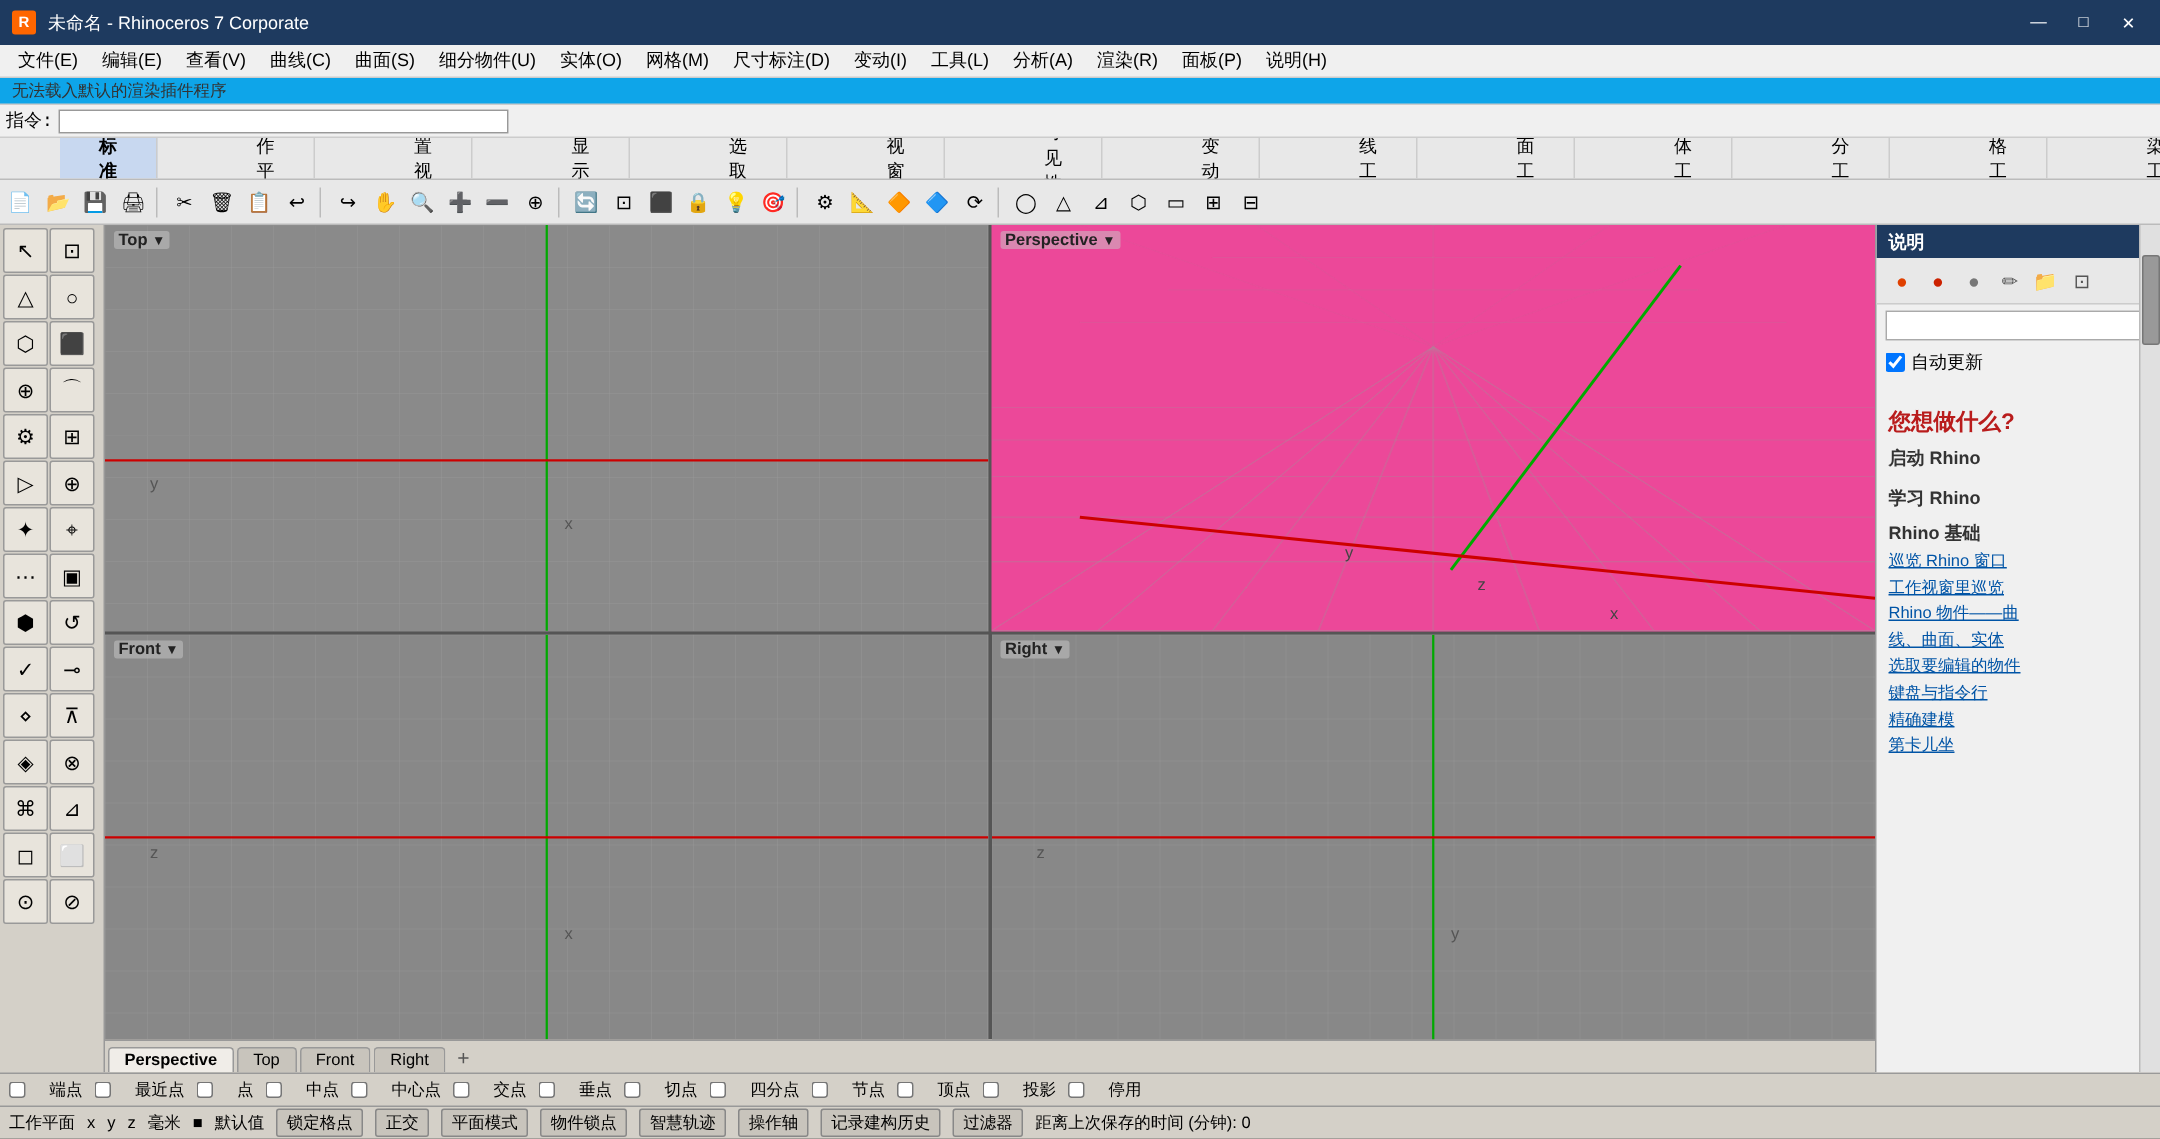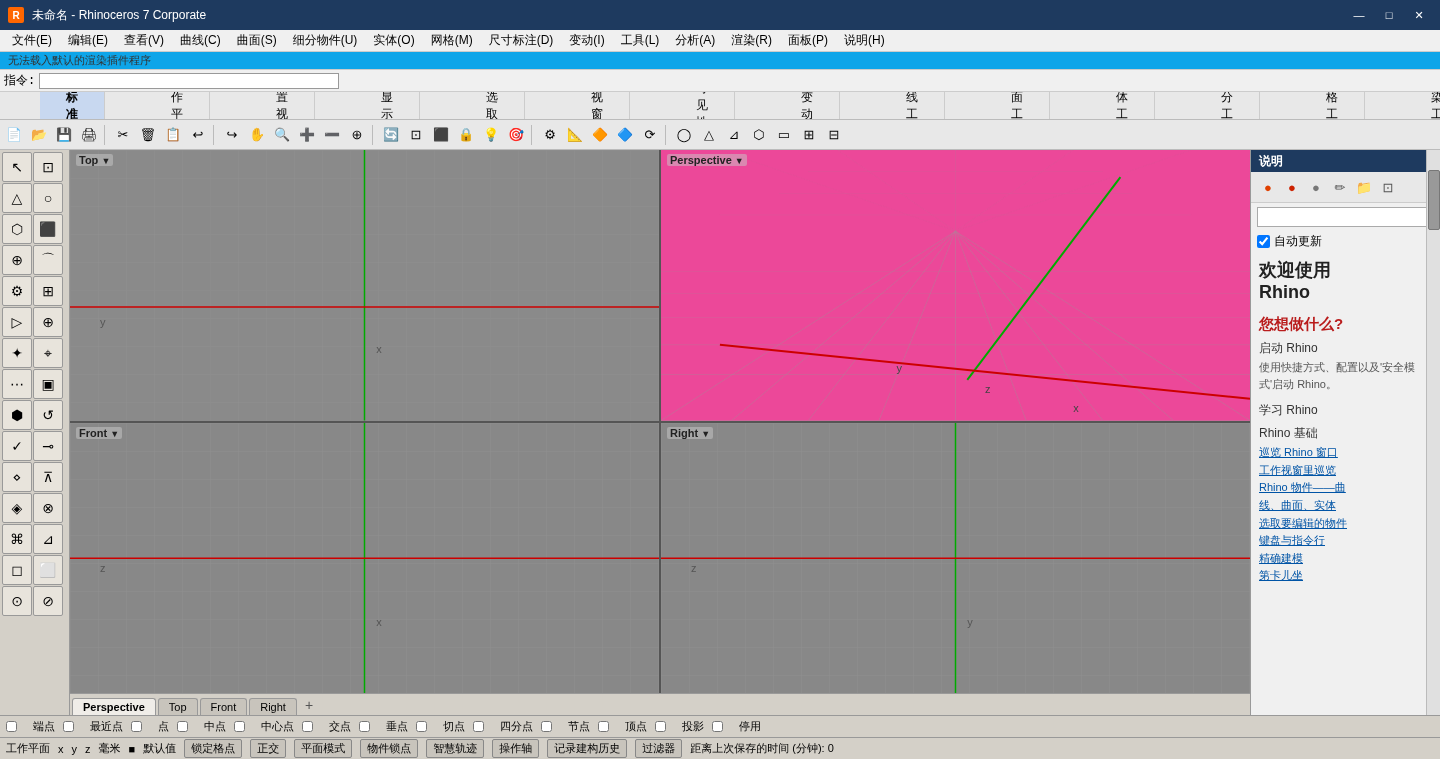"欢迎使用" h2 { html: <h2> <span>欢迎使用</span><br> <span>Rhino</span> </h2> -> none }
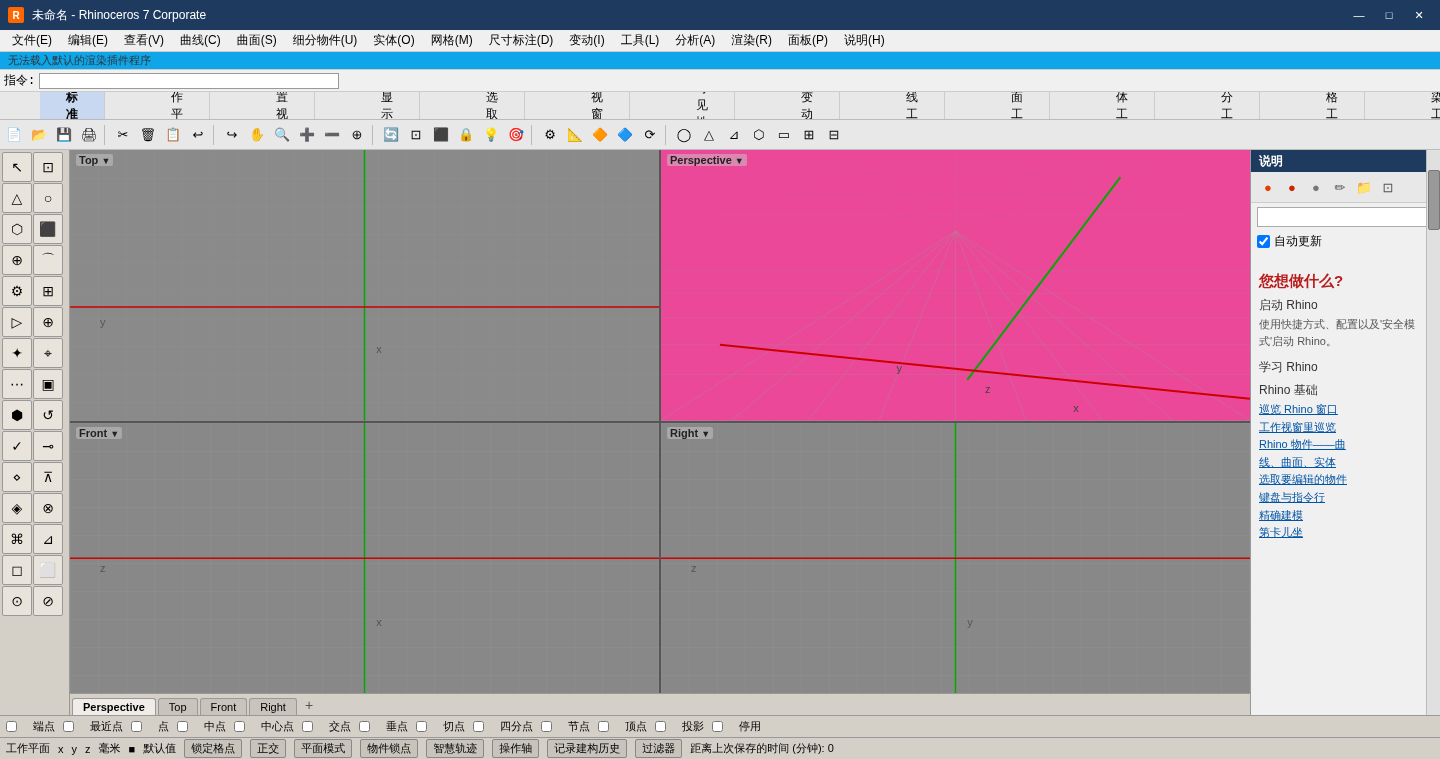"启动 Rhino" .rp-section-title { font-weight: normal -> bold }
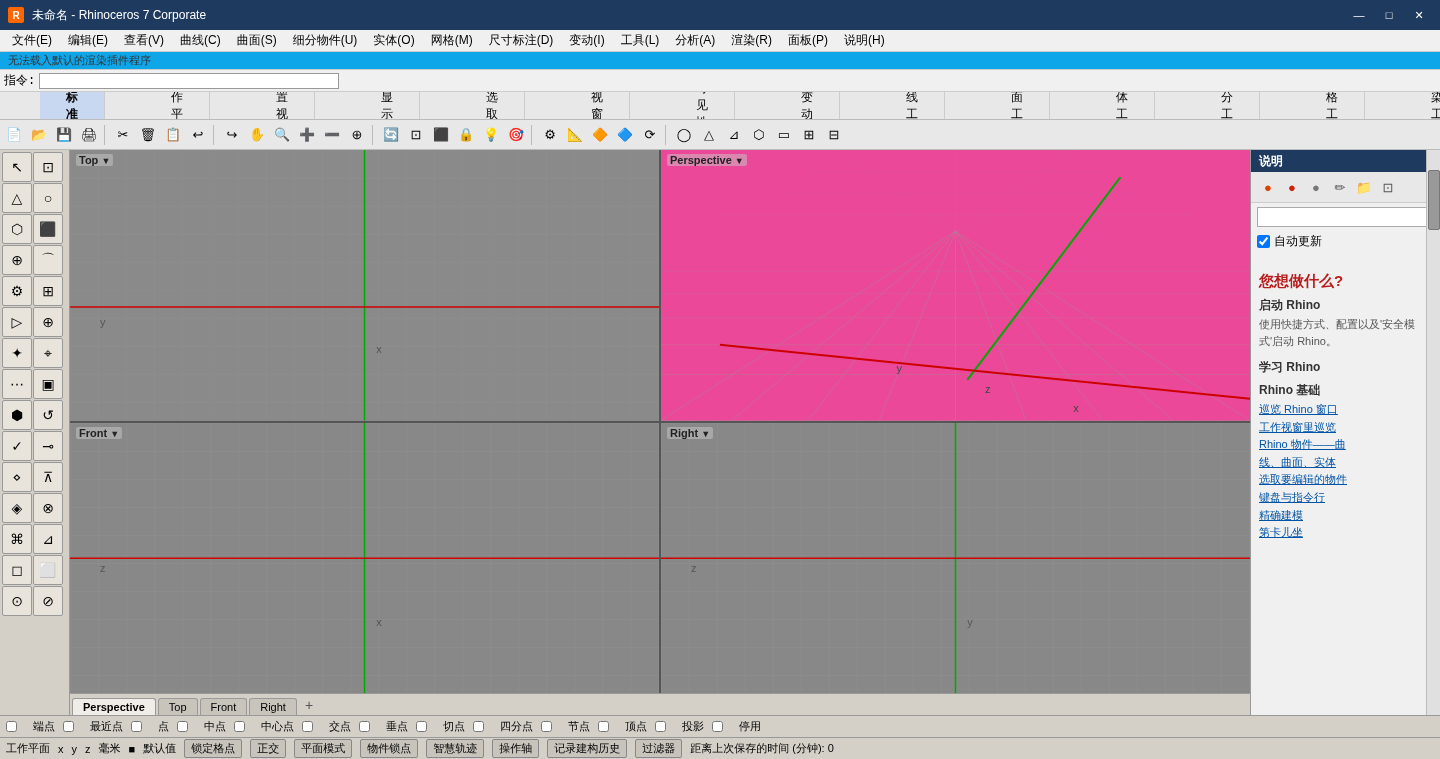"使用快捷方式、配置以及'安全模式'启动 Rhino。" div { html: <div>使用快捷方式、配置以及'安全模式'启动 Rhino。</div> -> none }
